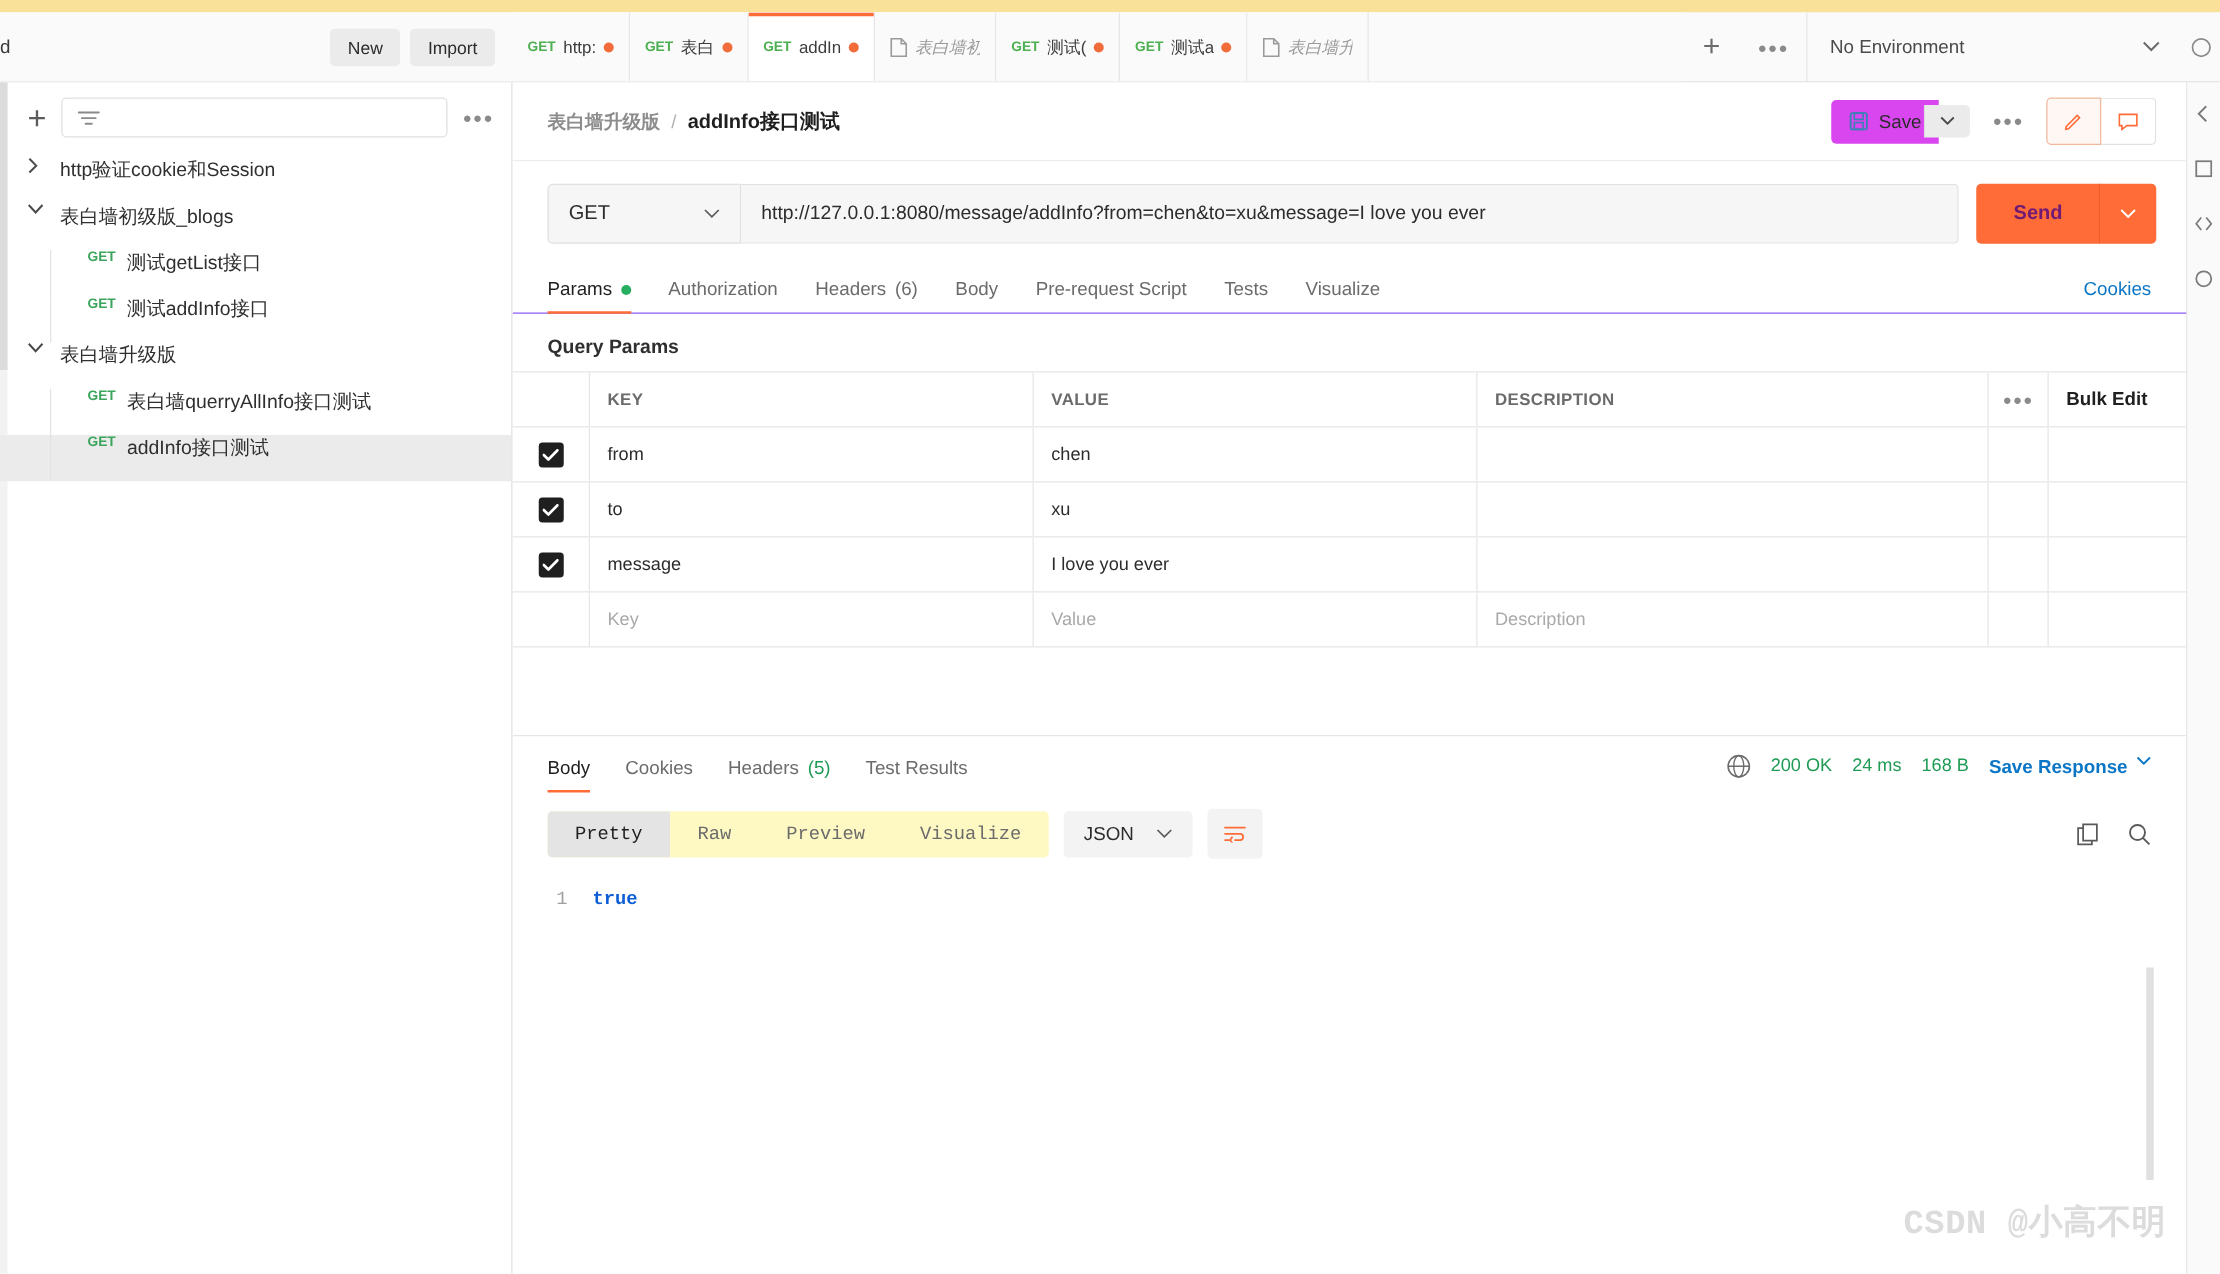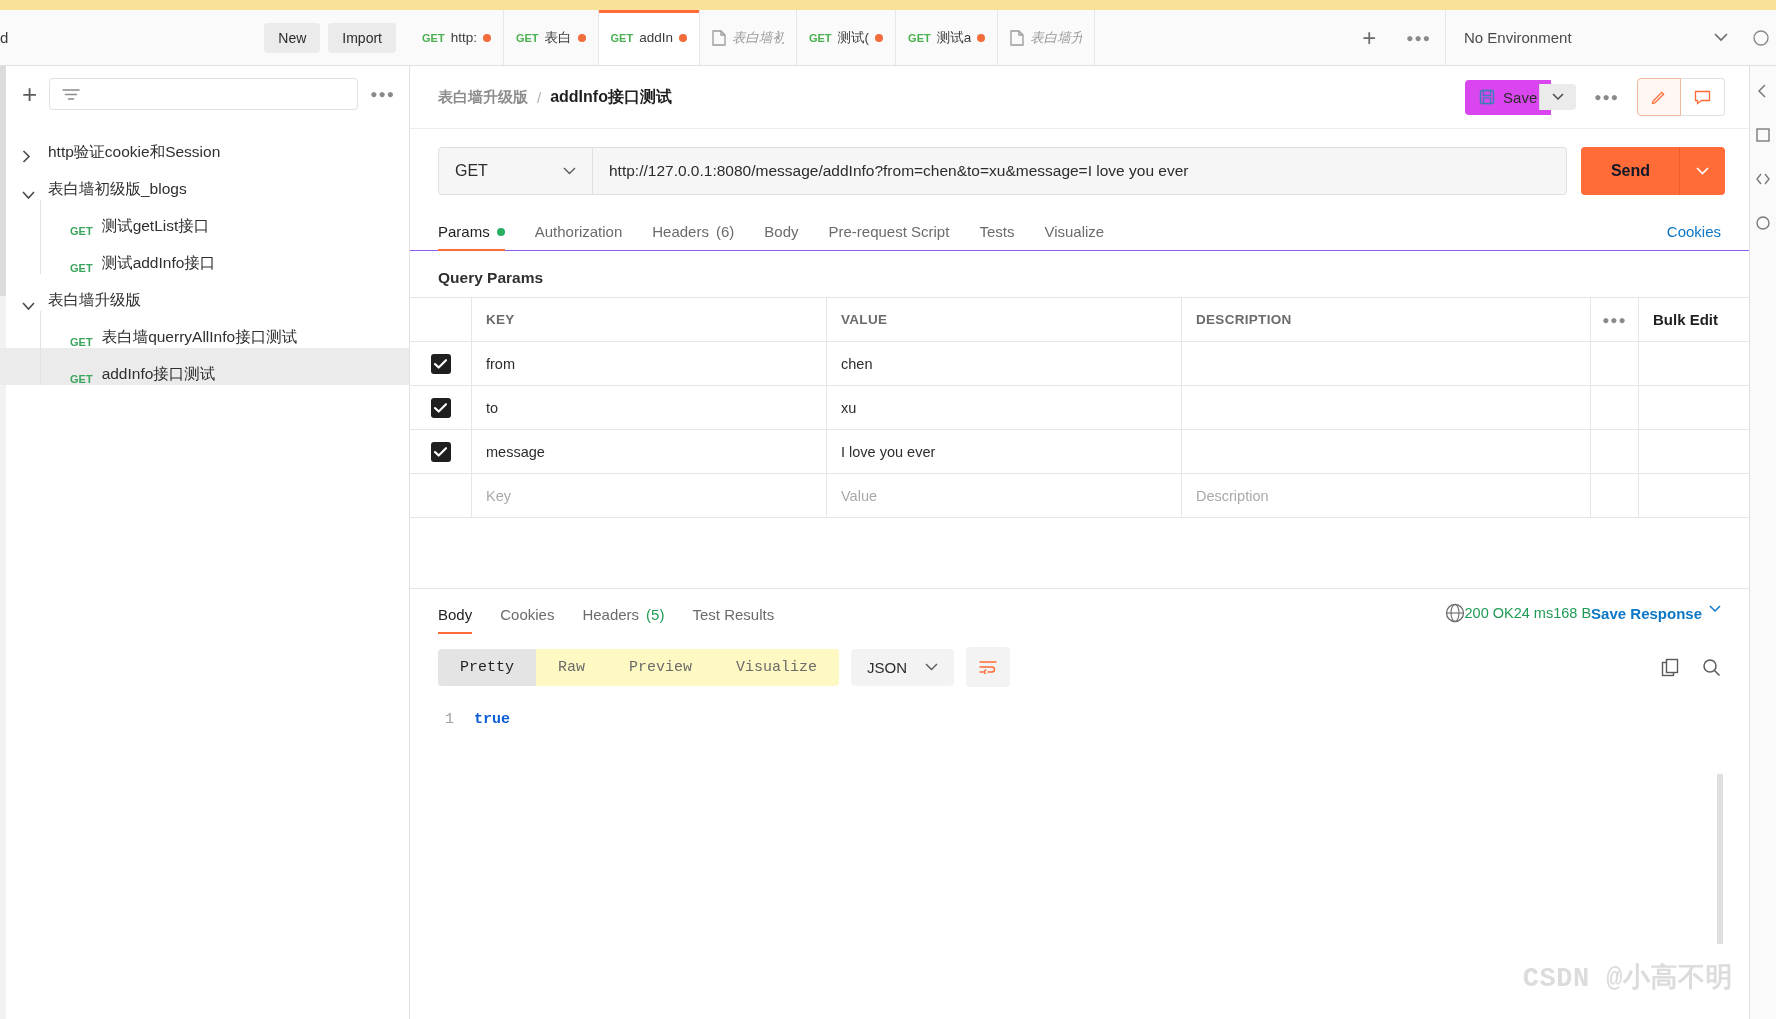"http验证cookie和Session" .tree-row { align-items: flex-end -> flex-start }
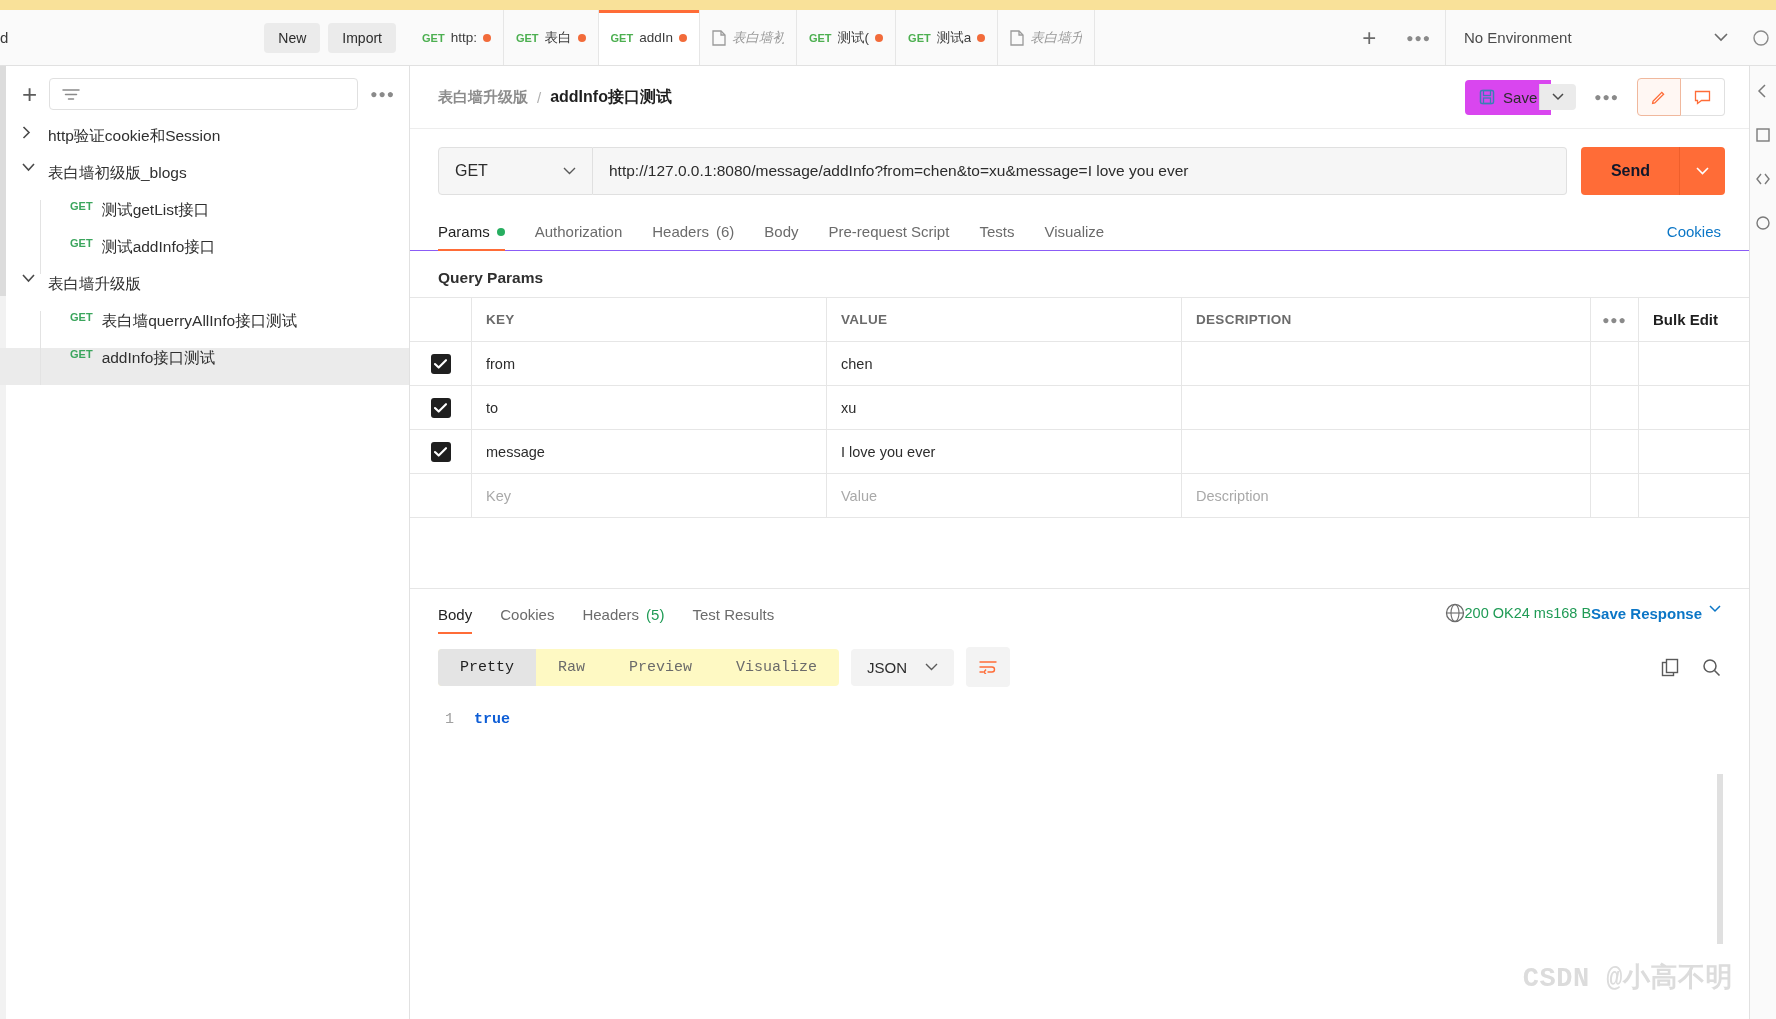"Send" .send-btn { color: #0f172a -> #701a75 }
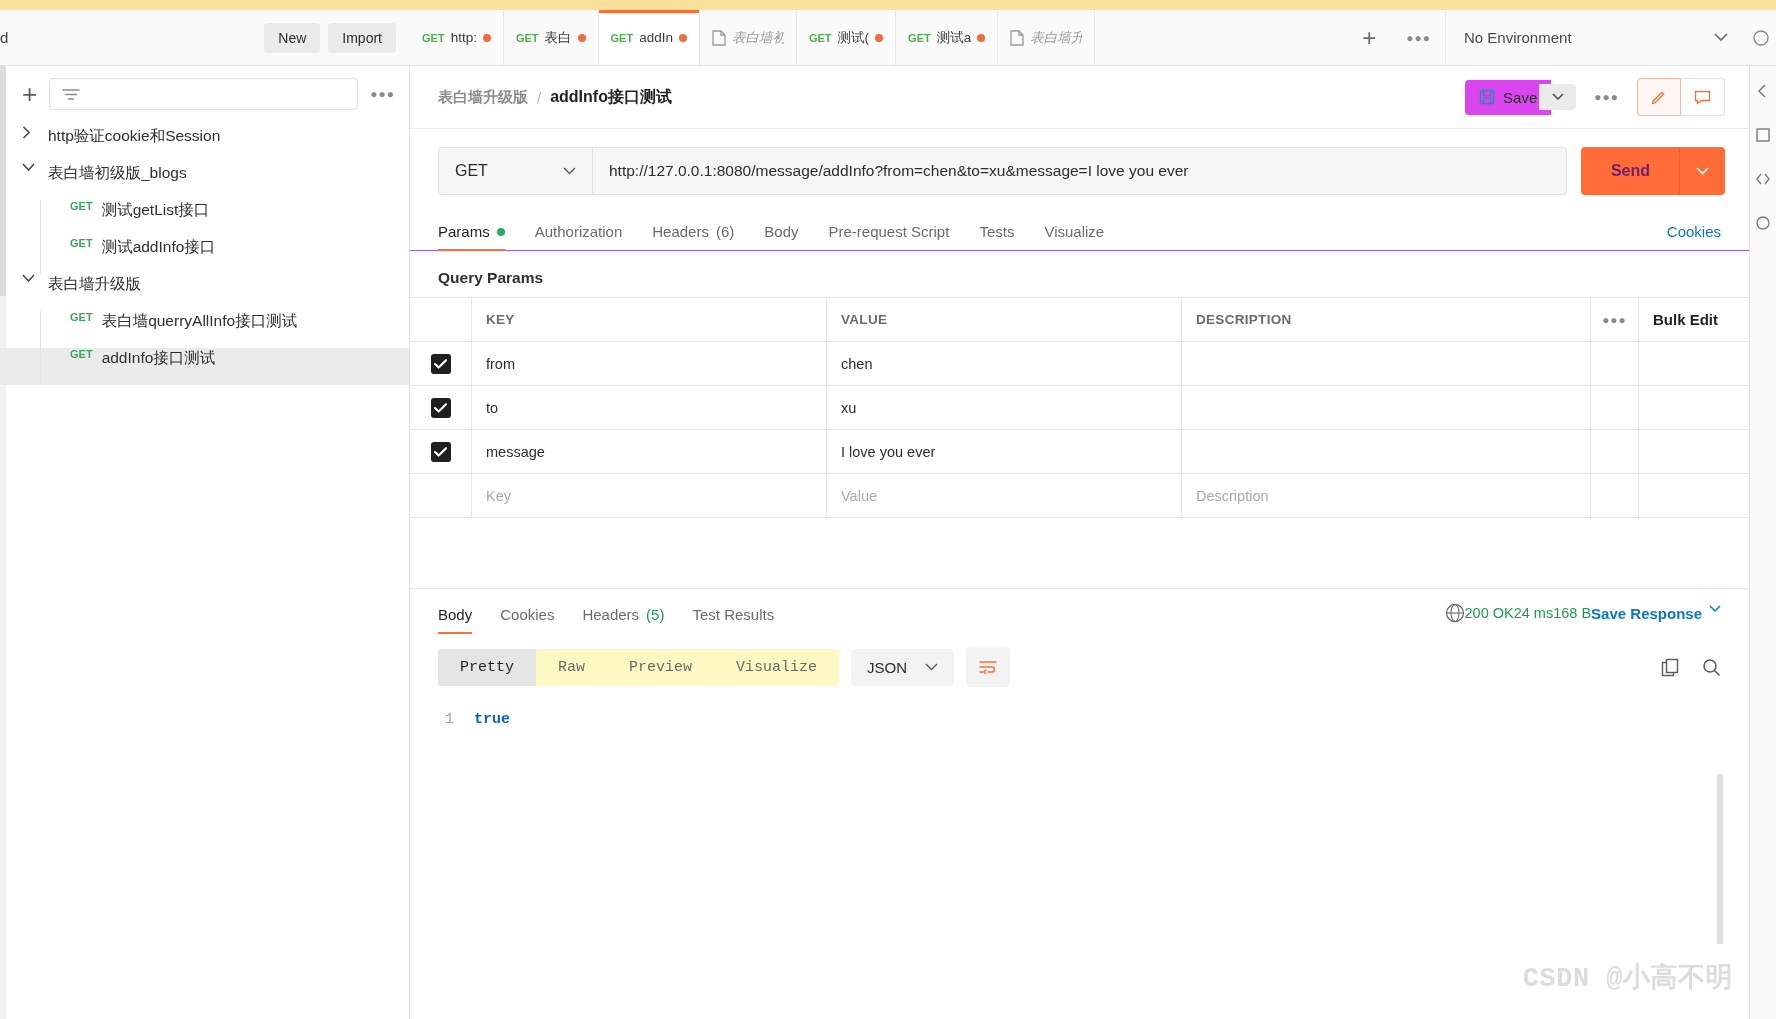"200 OK" .rsp-meta { gap: none -> 16px }
